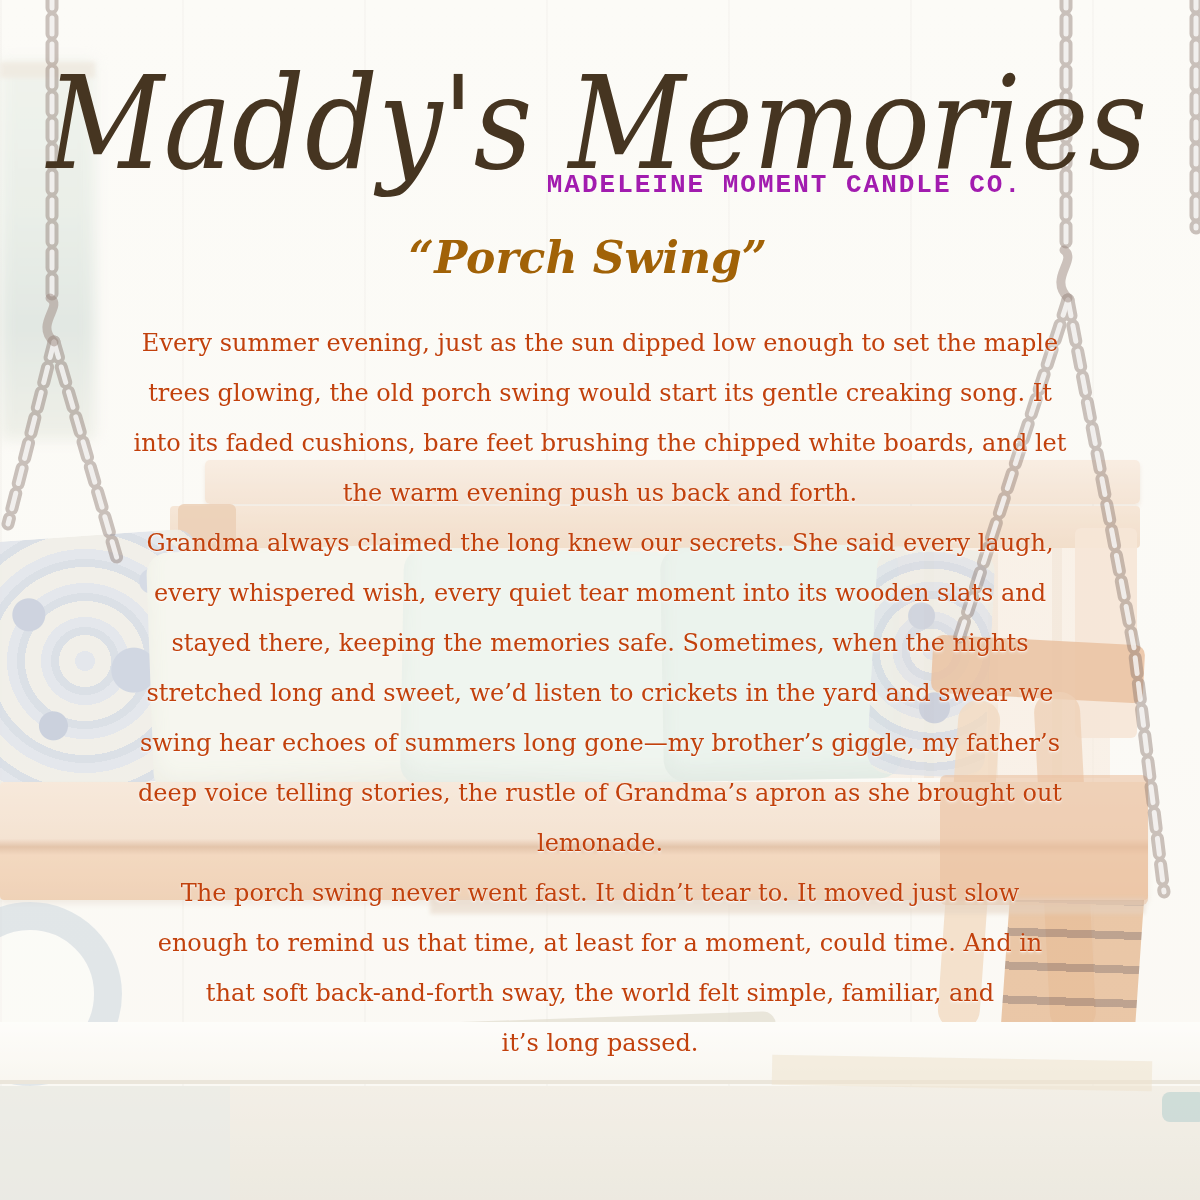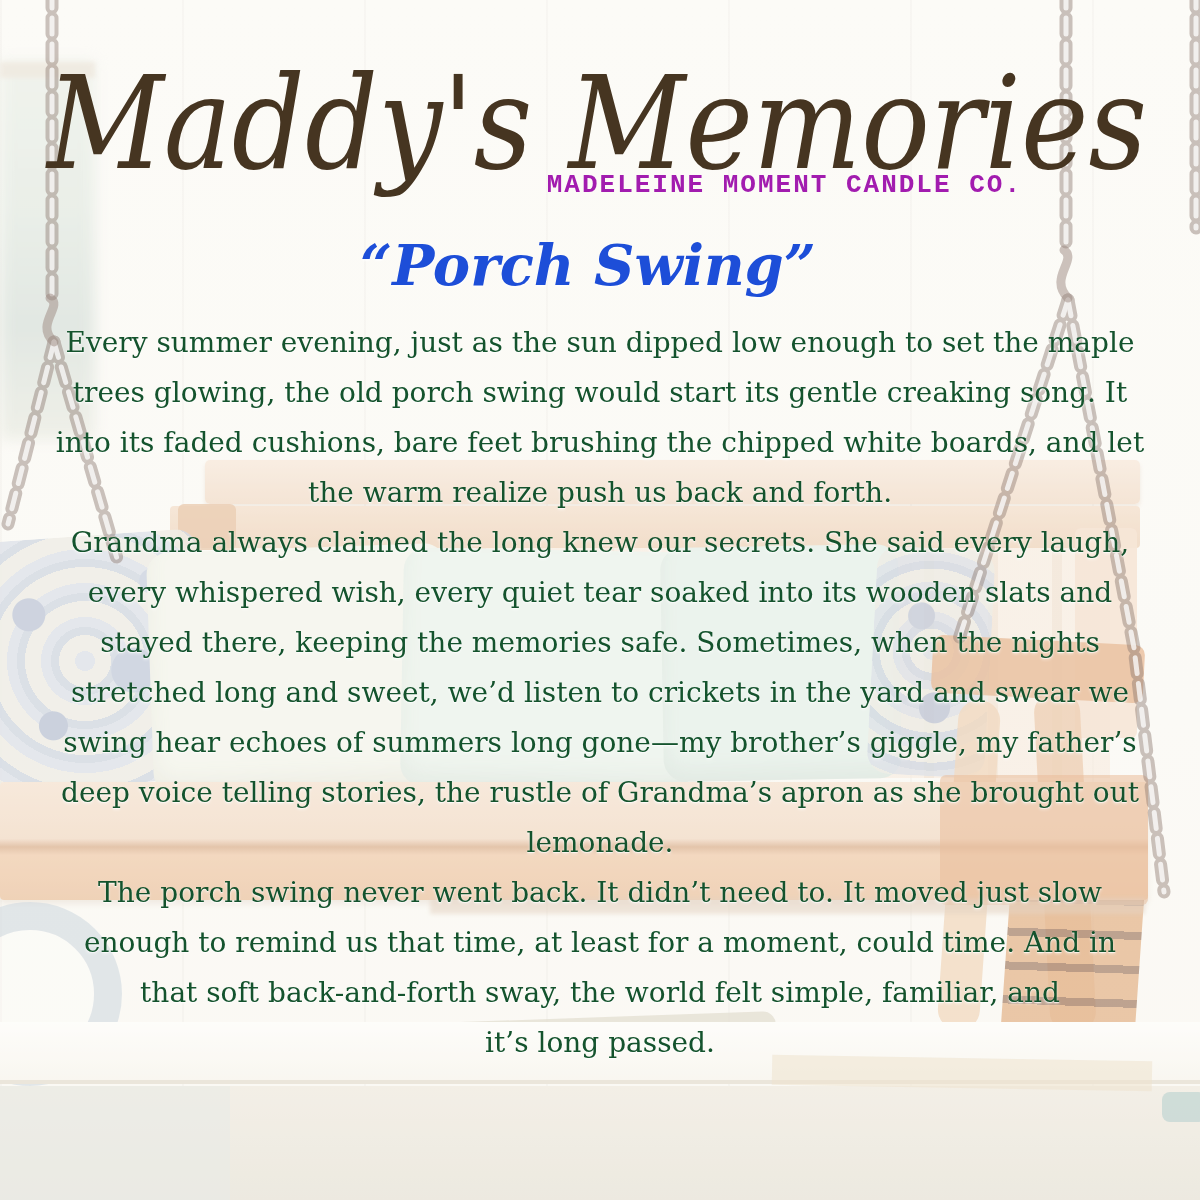"“Porch Swing”" .story-title { color: #1d4ed8 -> #a16207; font-size: 56px -> 44px }
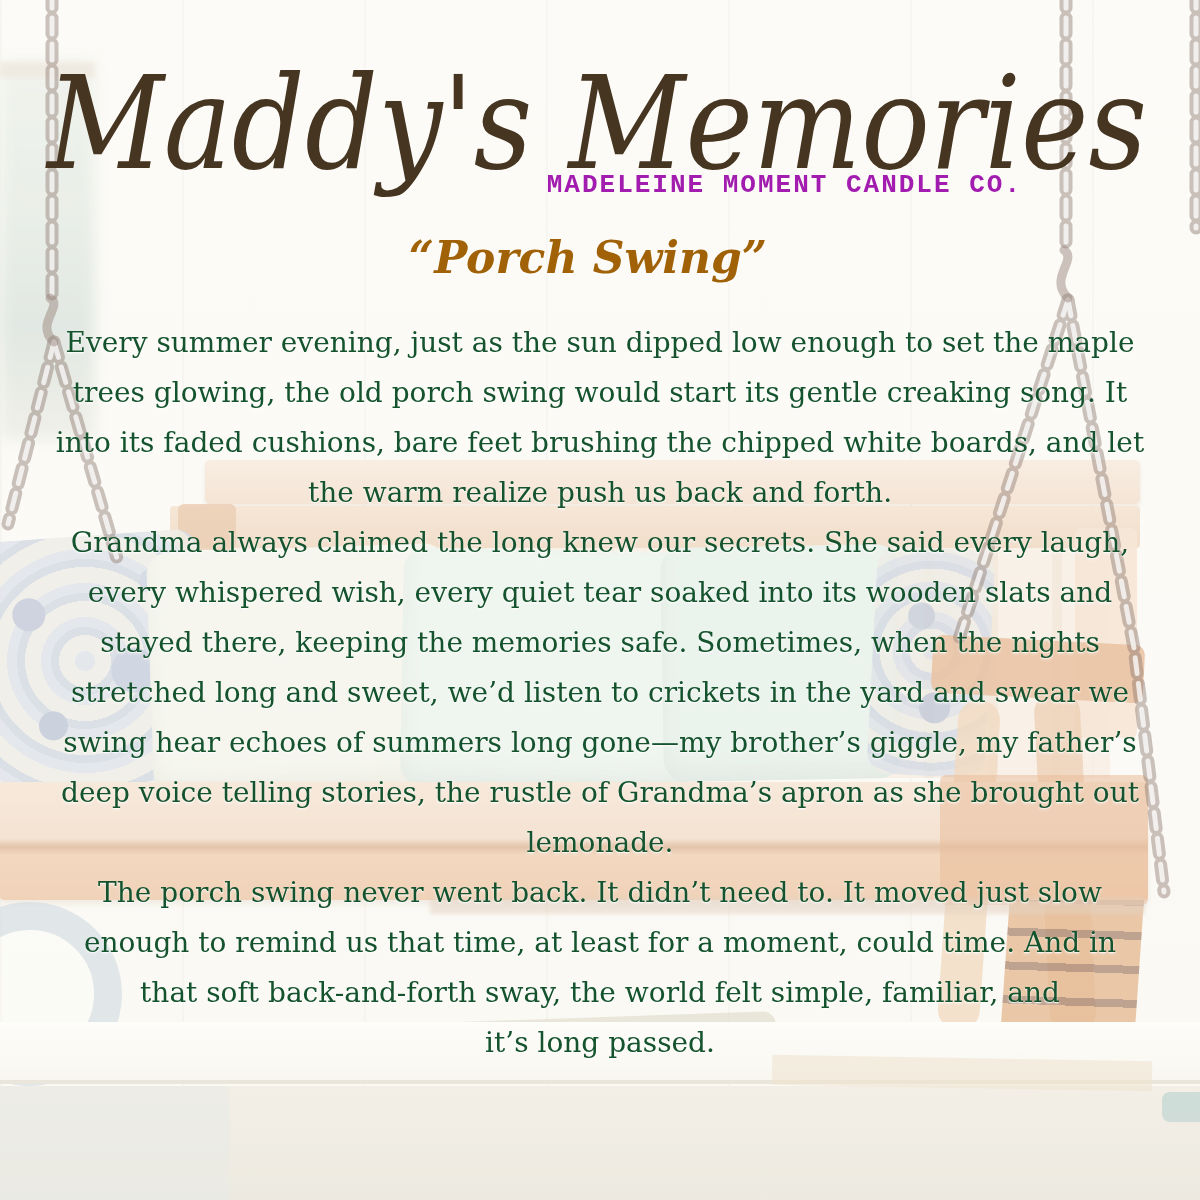"Every summer evening, just as" .story-line { color: #14532d -> #c2410c; font-size: 28px -> 24px }
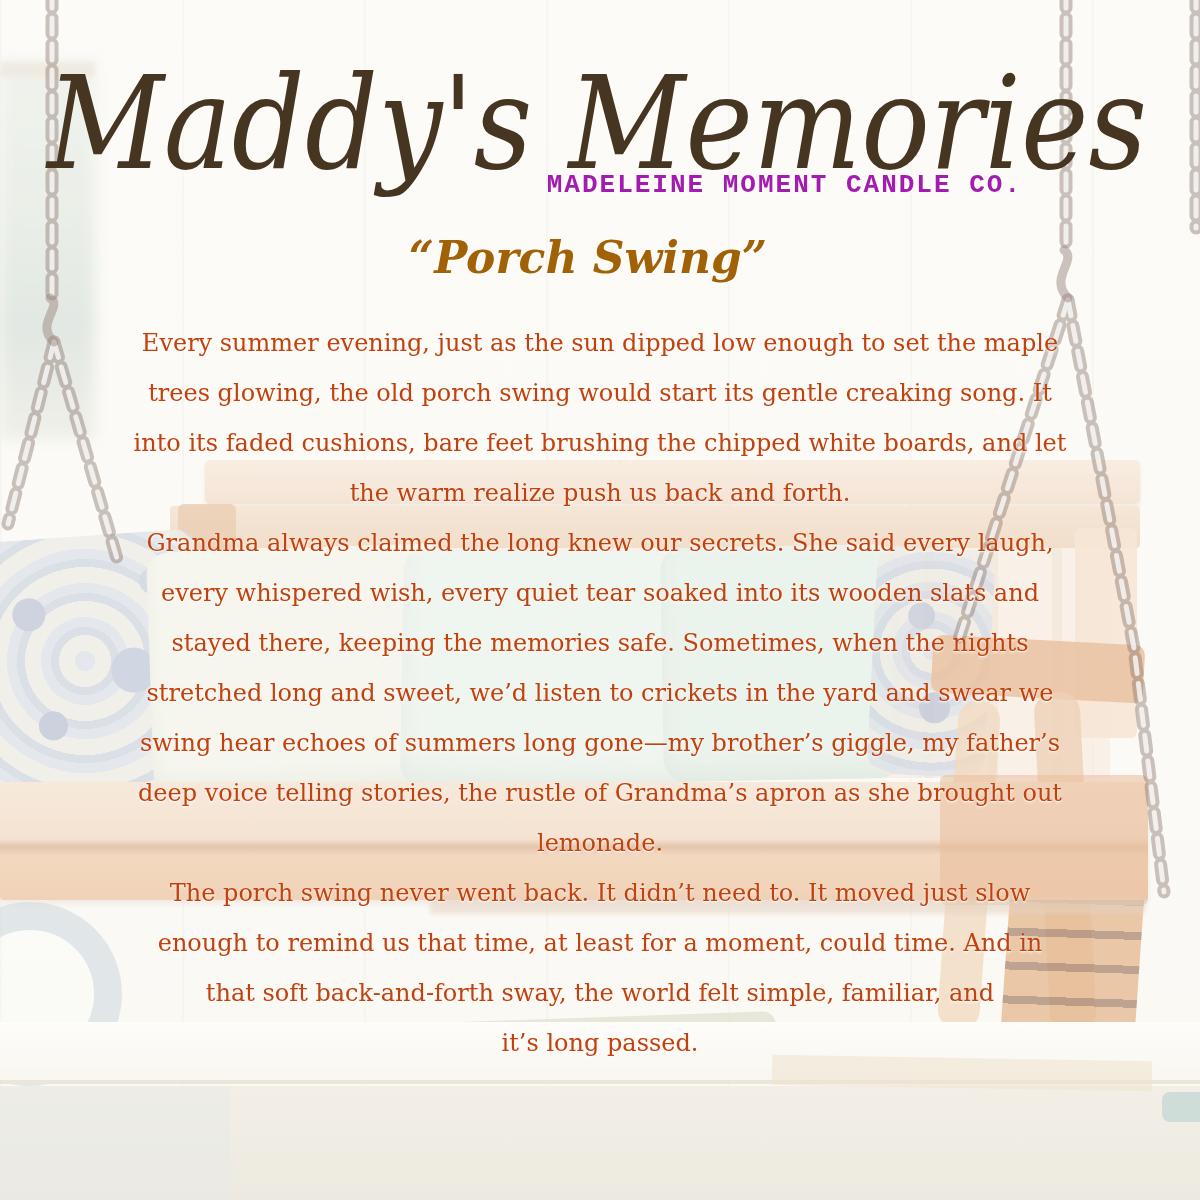"the warm realize push us" div.story-line { text: realize -> evening }
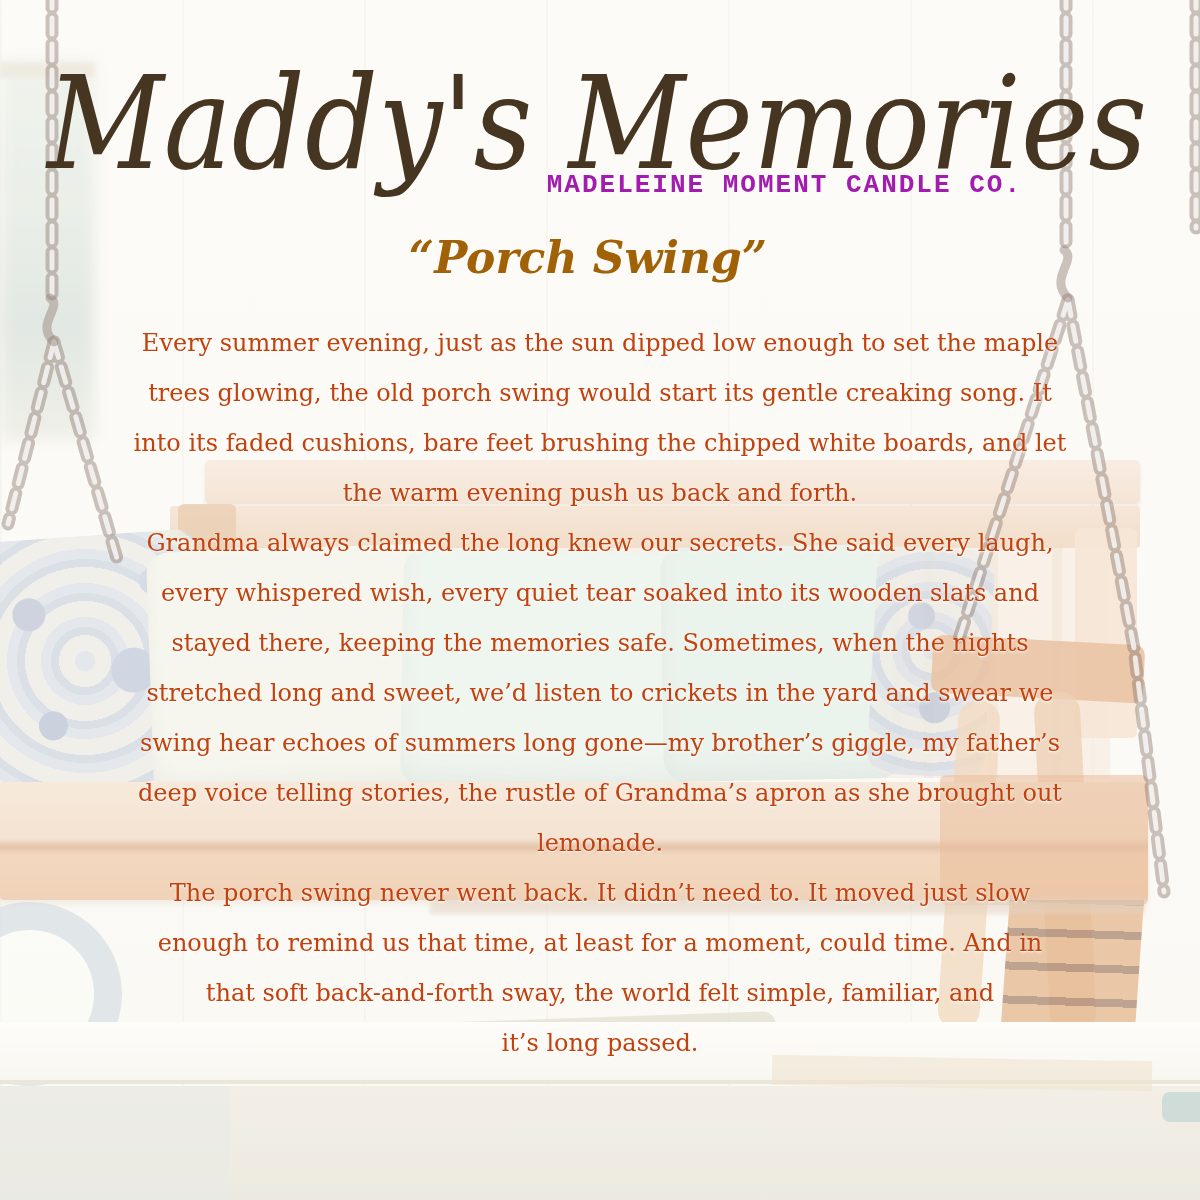"every whispered wish, every quiet" div.story-line { text: soaked -> moment }
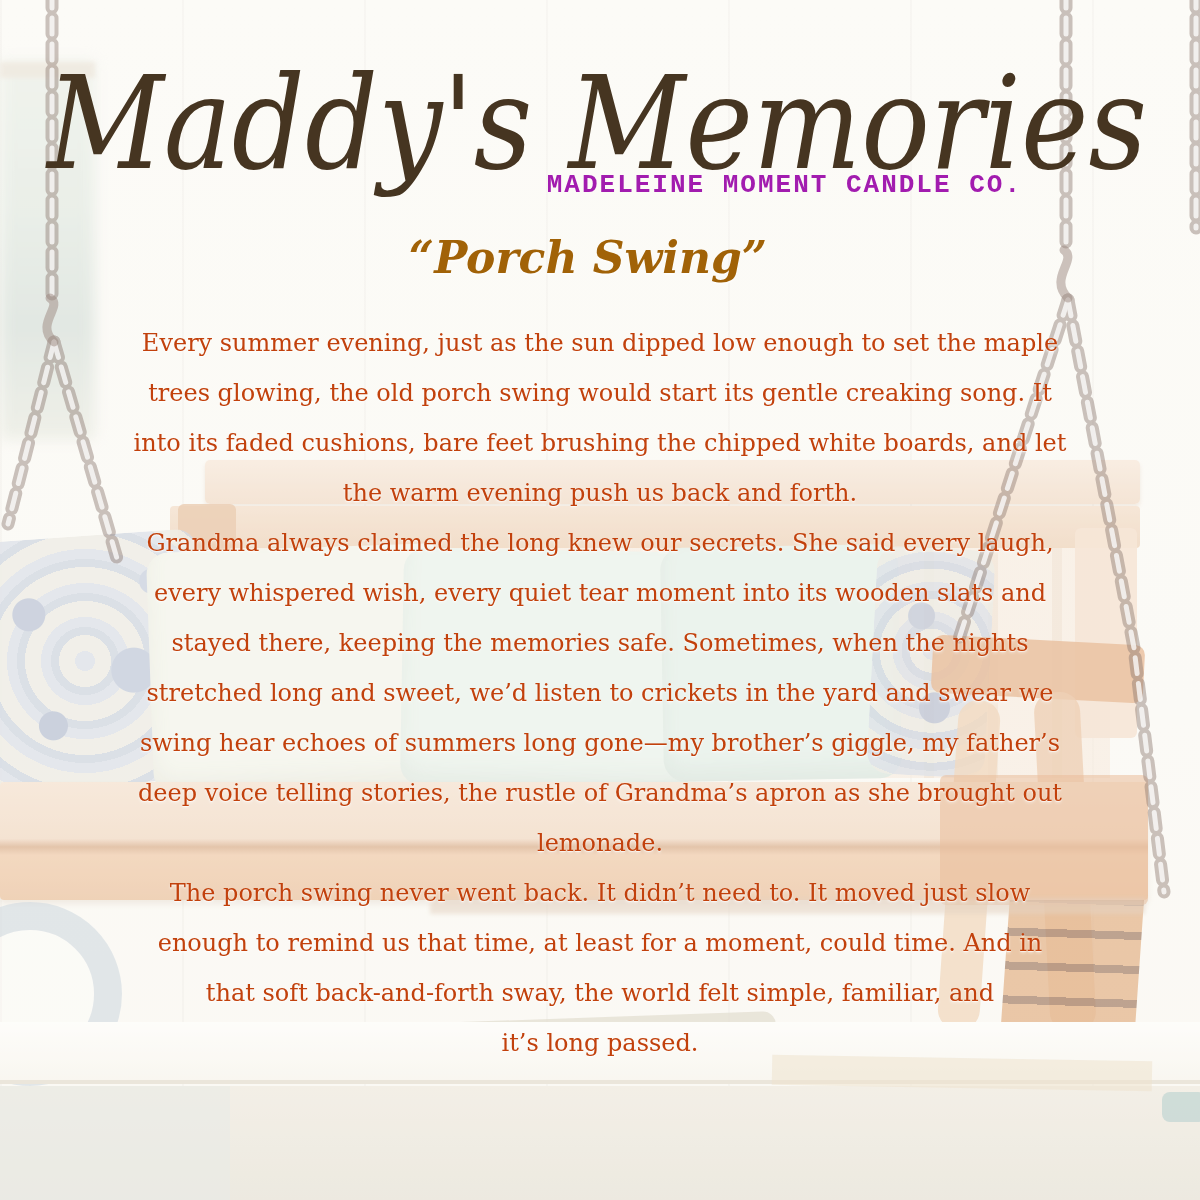"The porch swing never went" div.story-line { text: back. It didn’t need -> fast. It didn’t tear }
